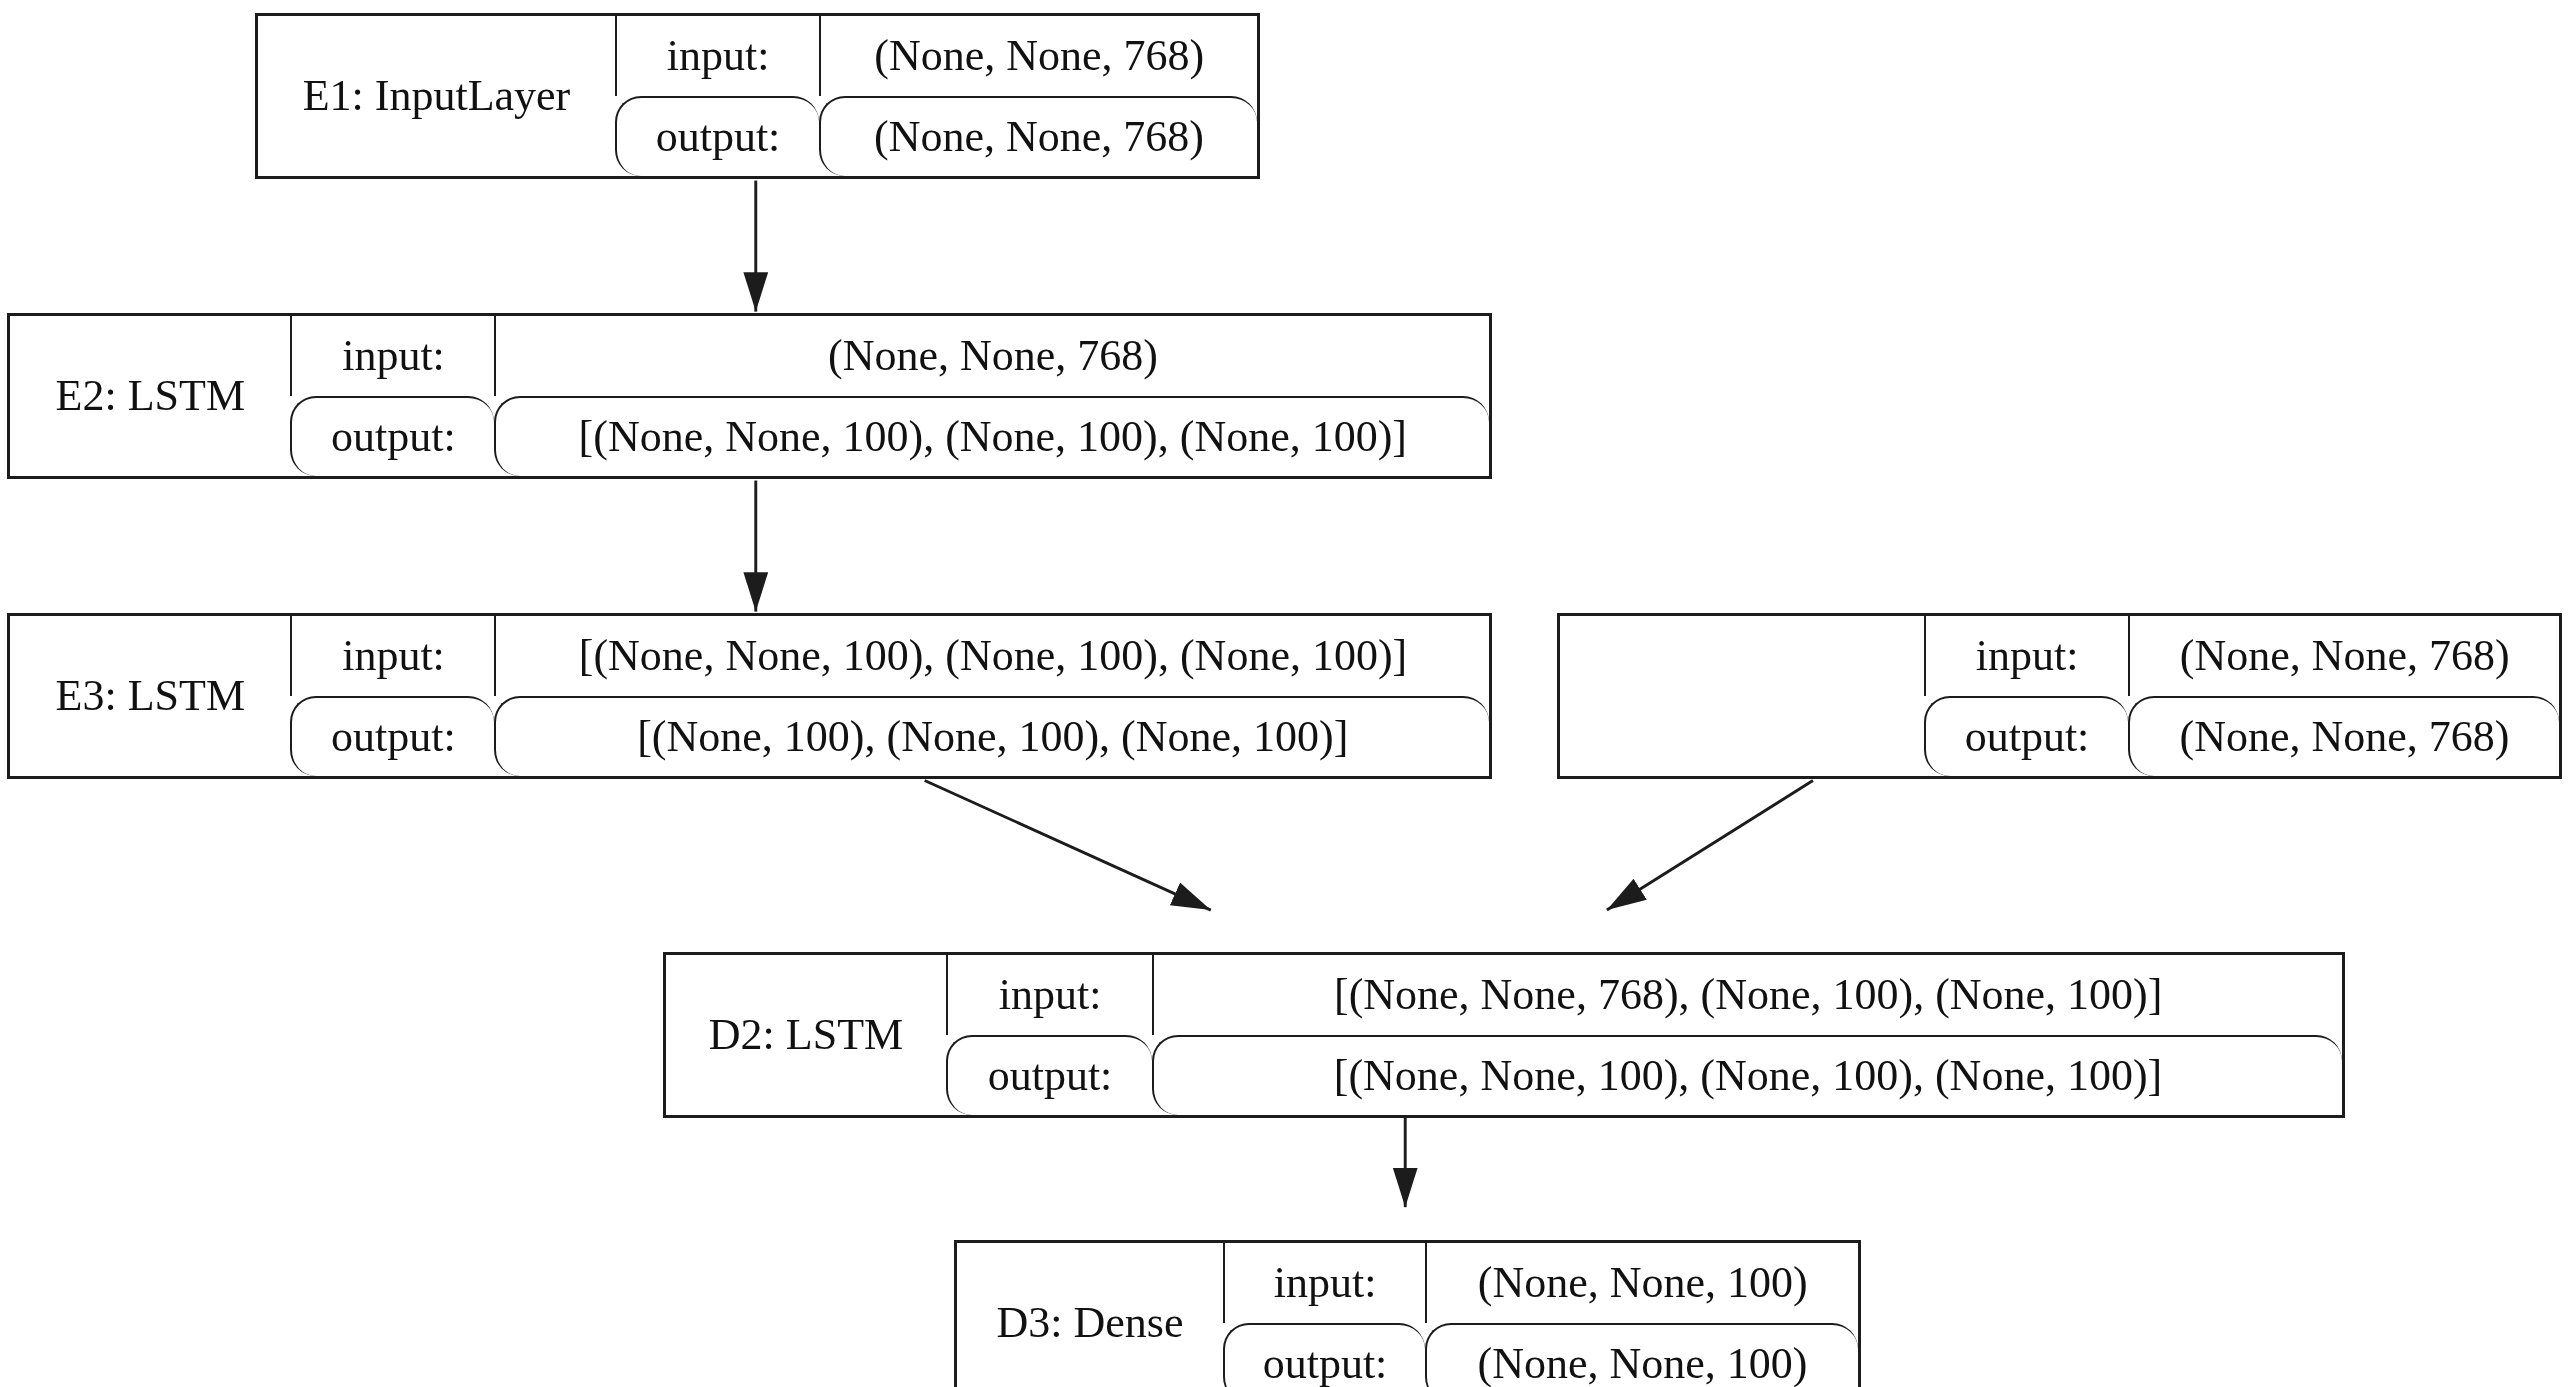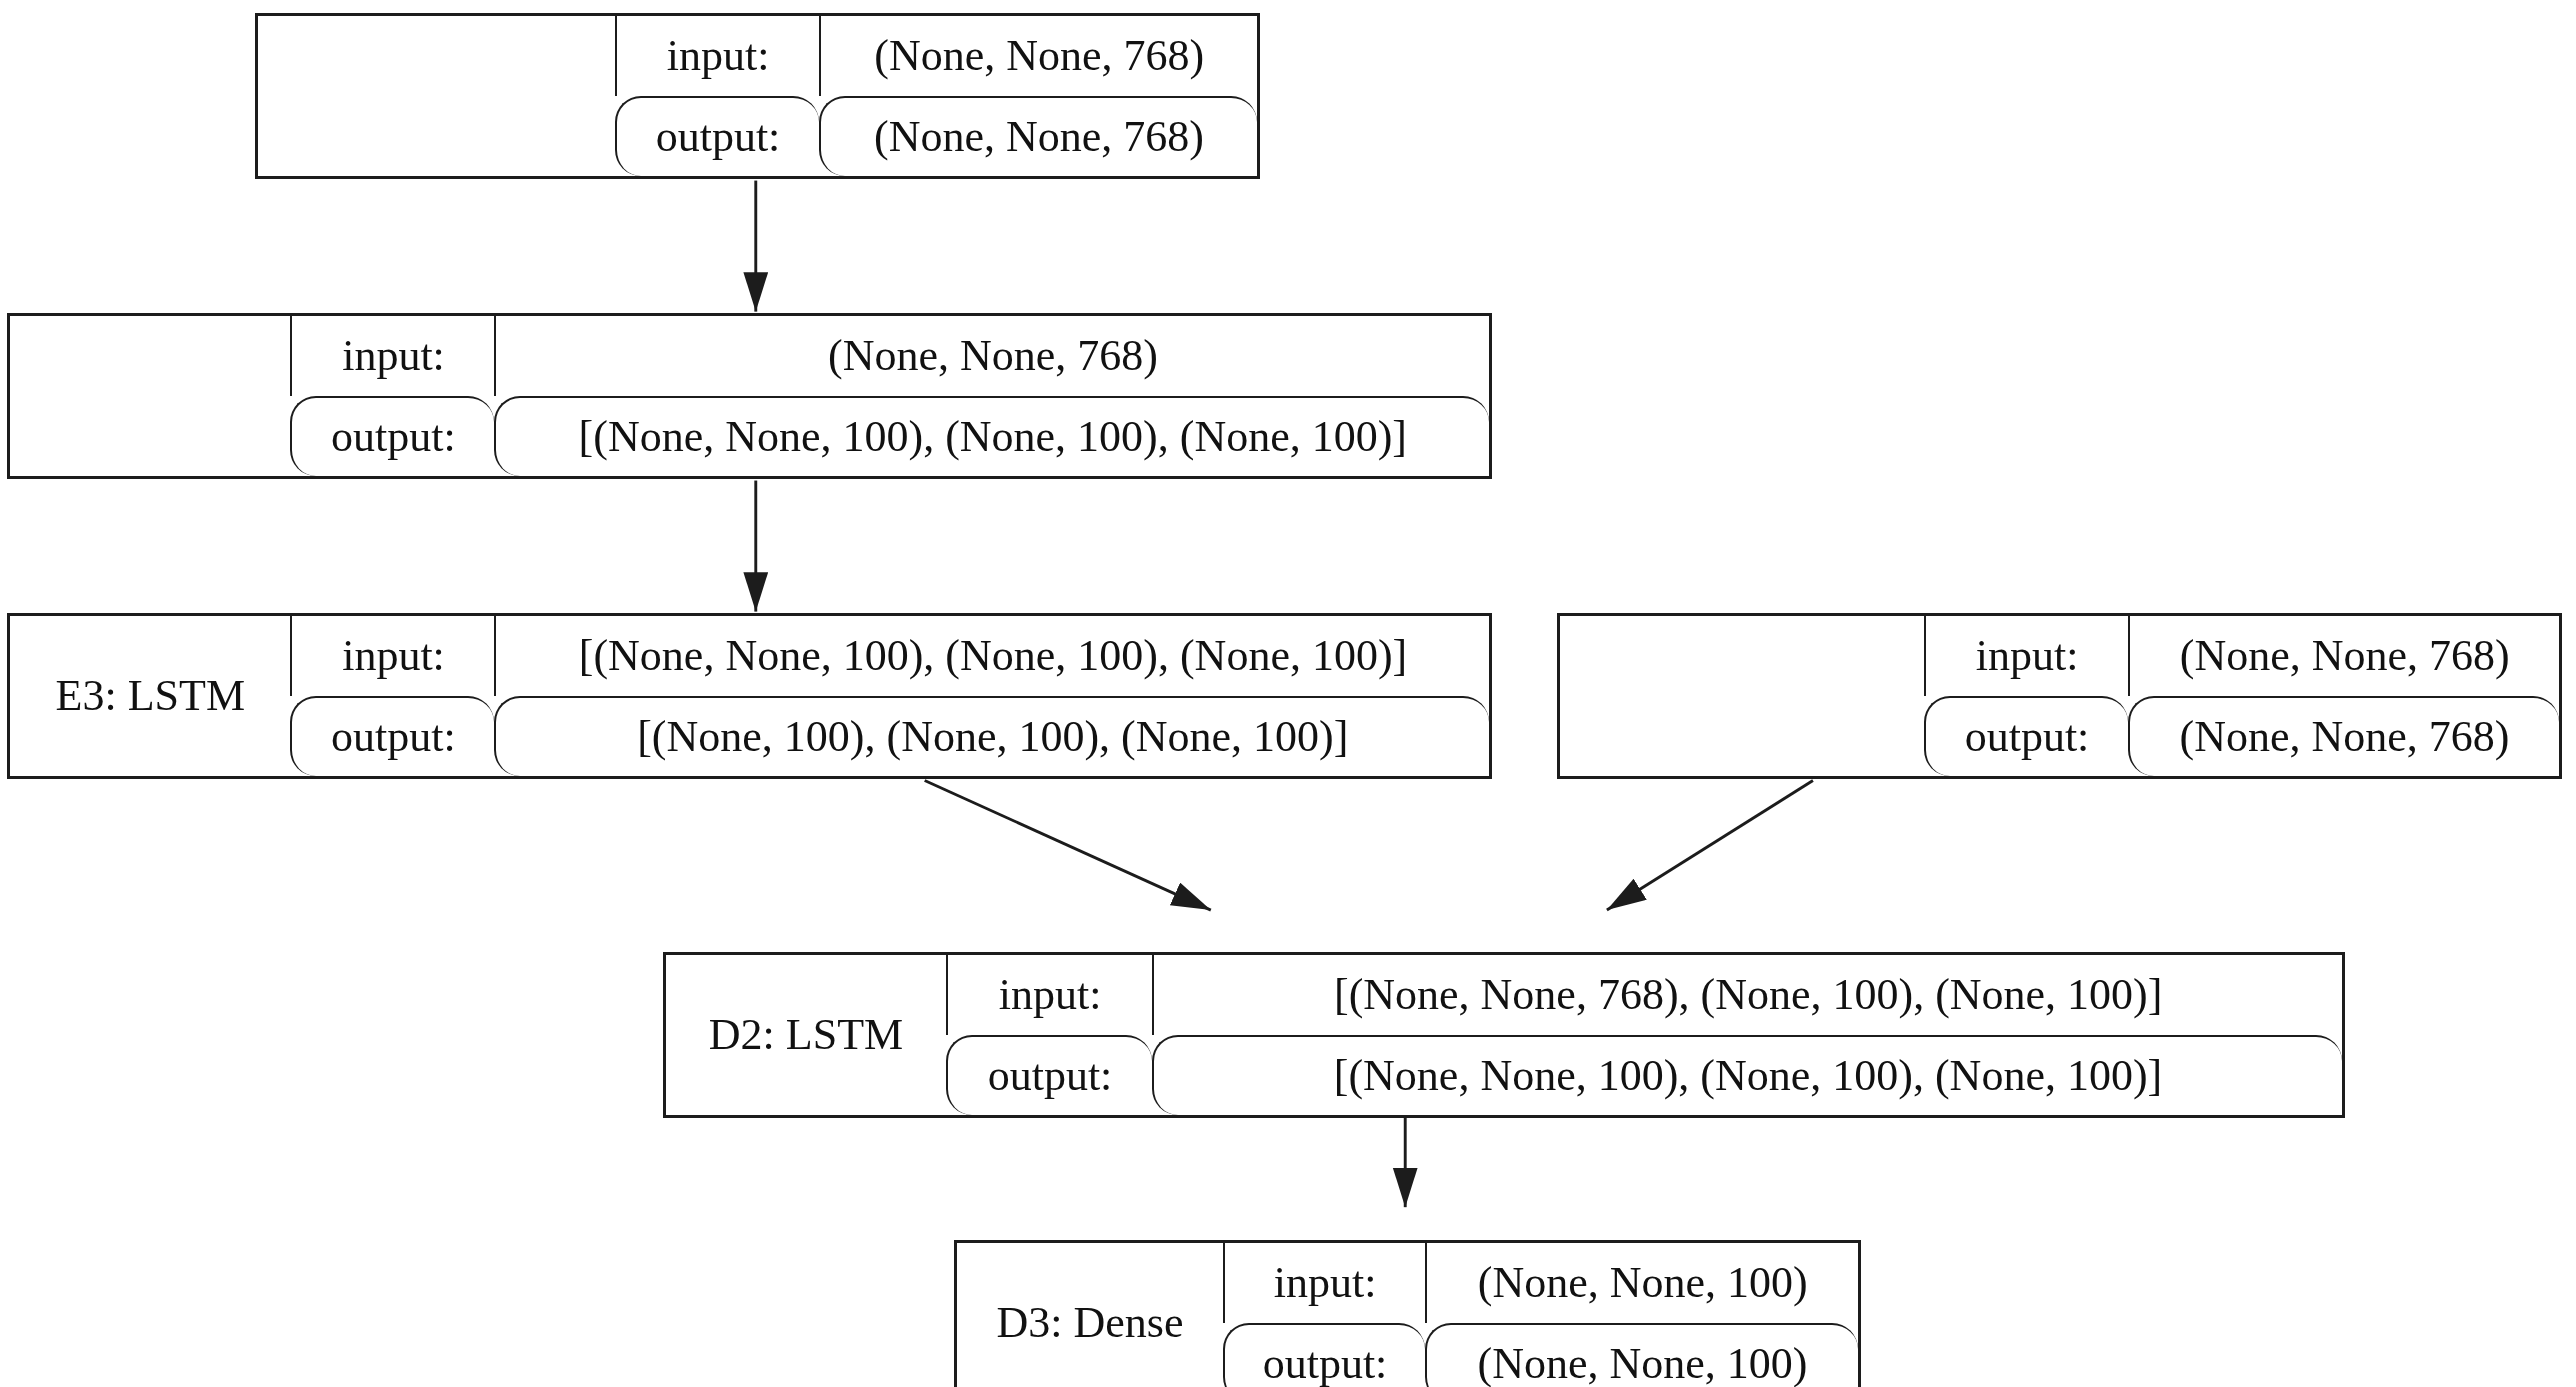"E1: InputLayer" div.cell { html: none -> <div>E1: InputLayer</div> }
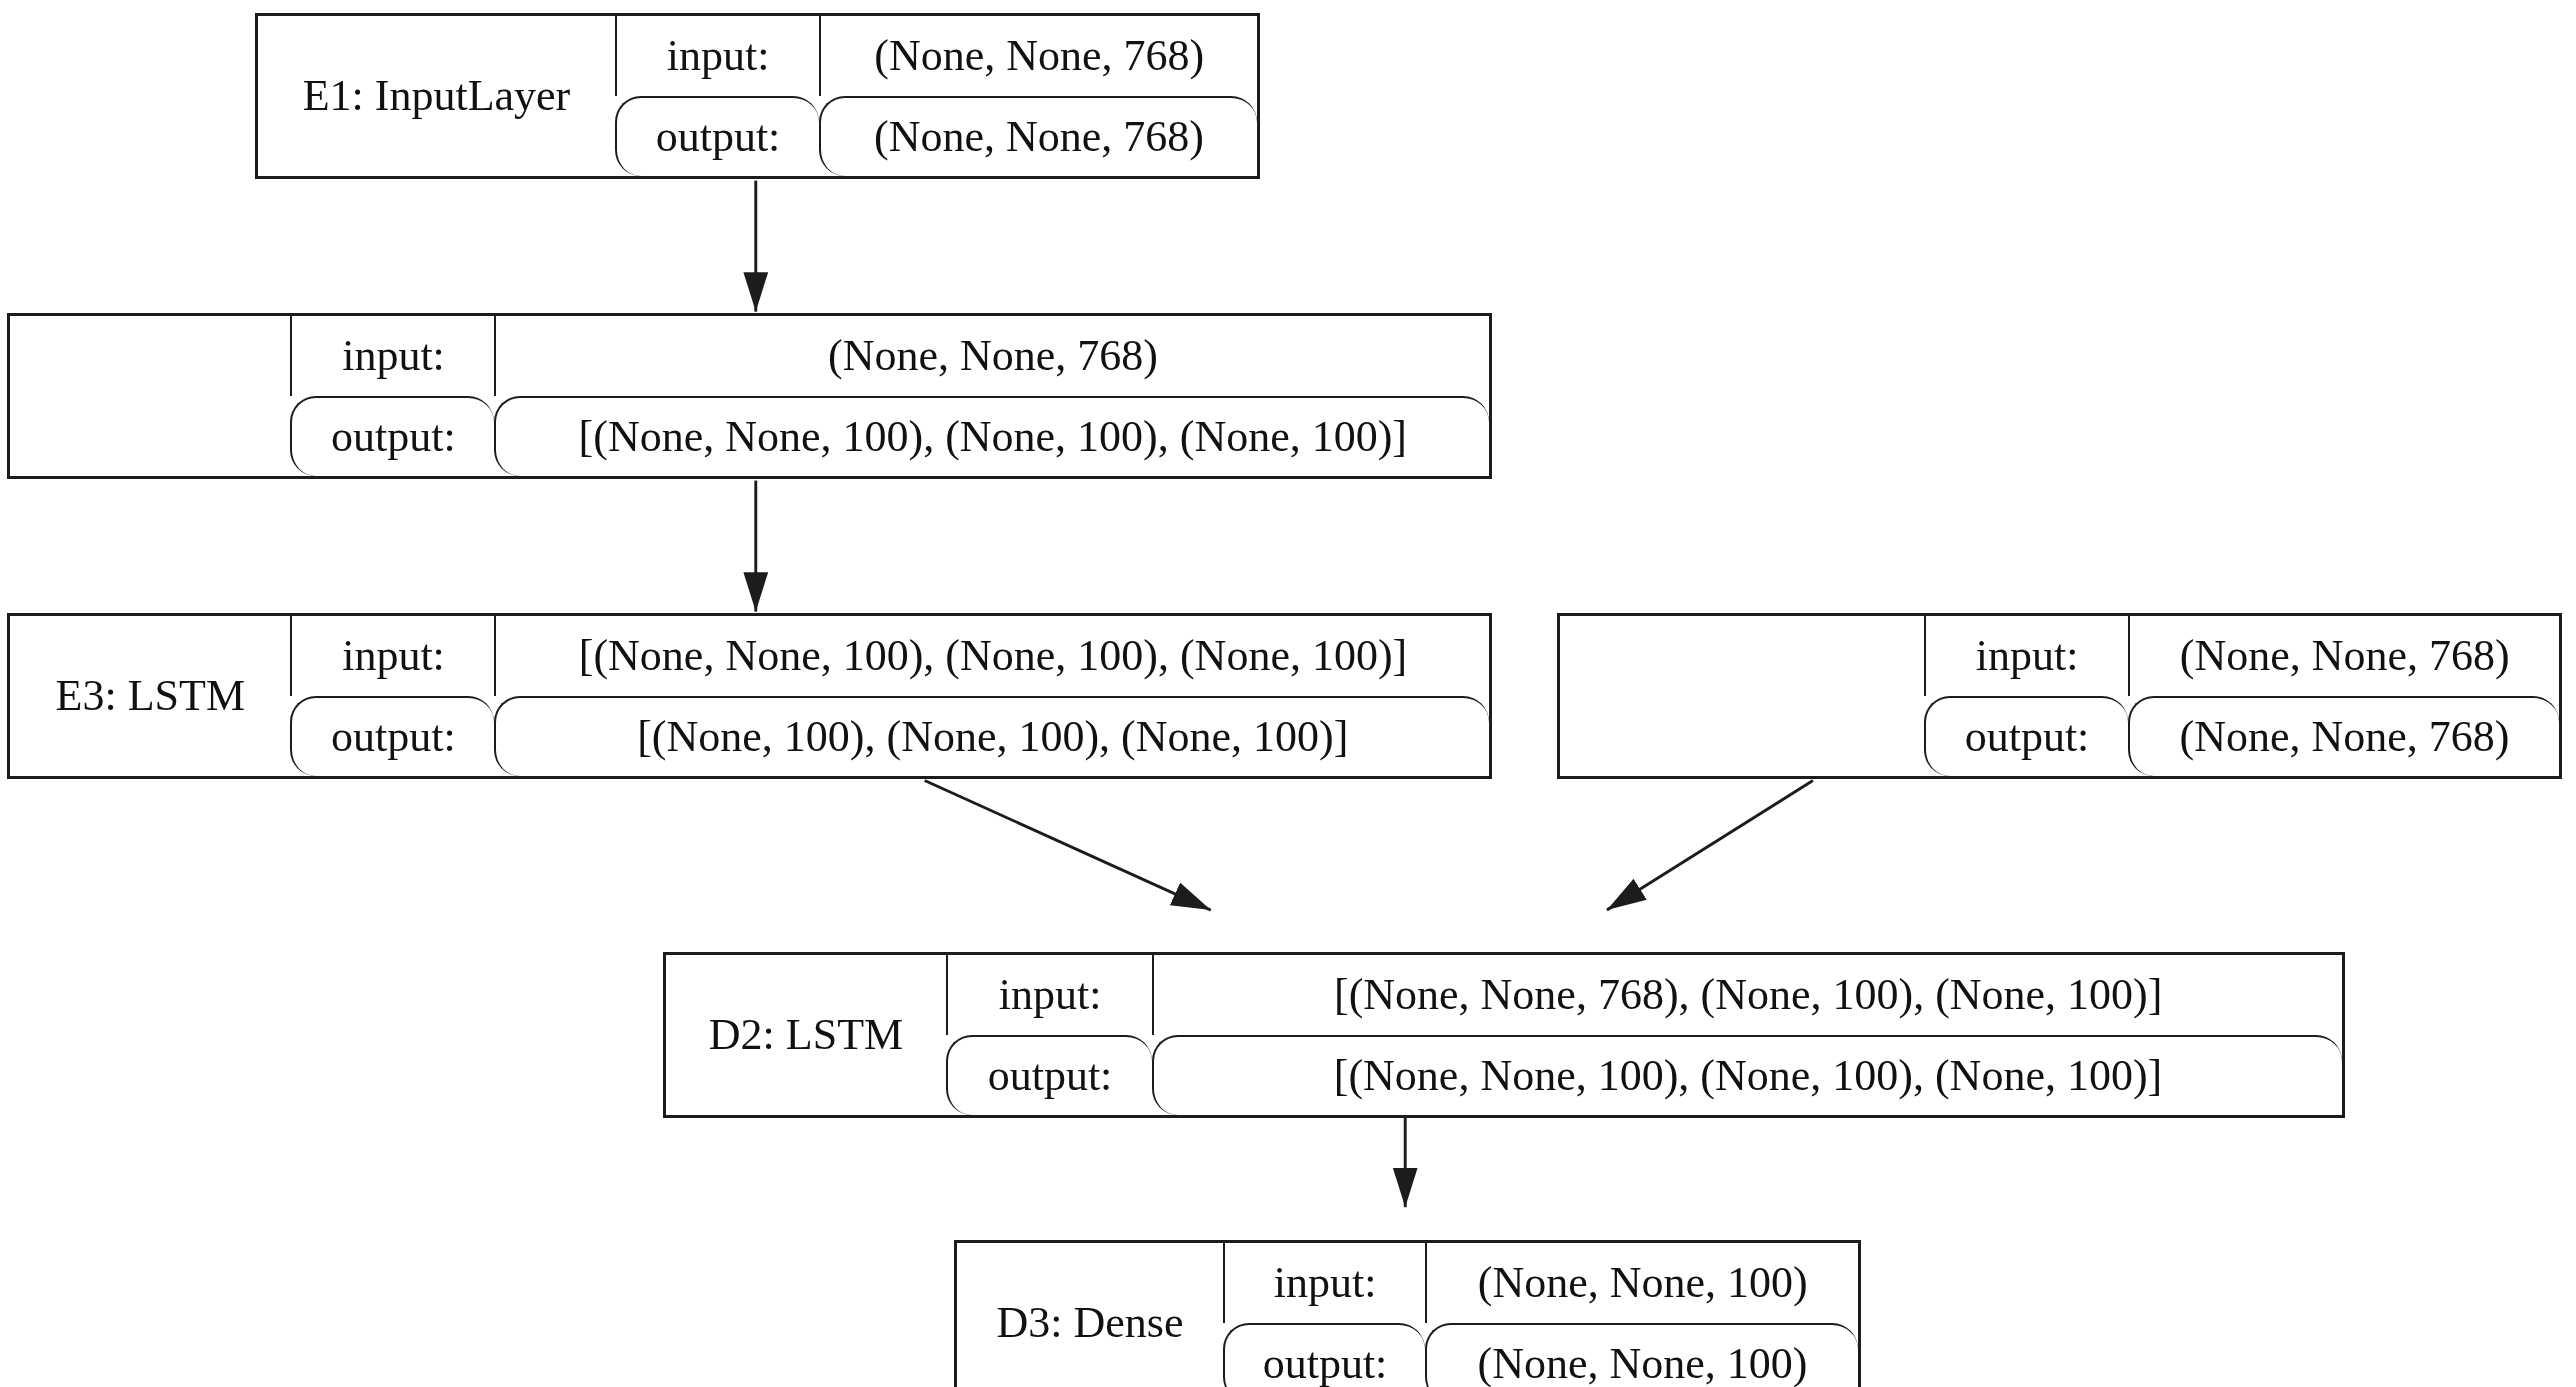"E2: LSTM" div.cell { html: none -> <div>E2: LSTM</div> }
